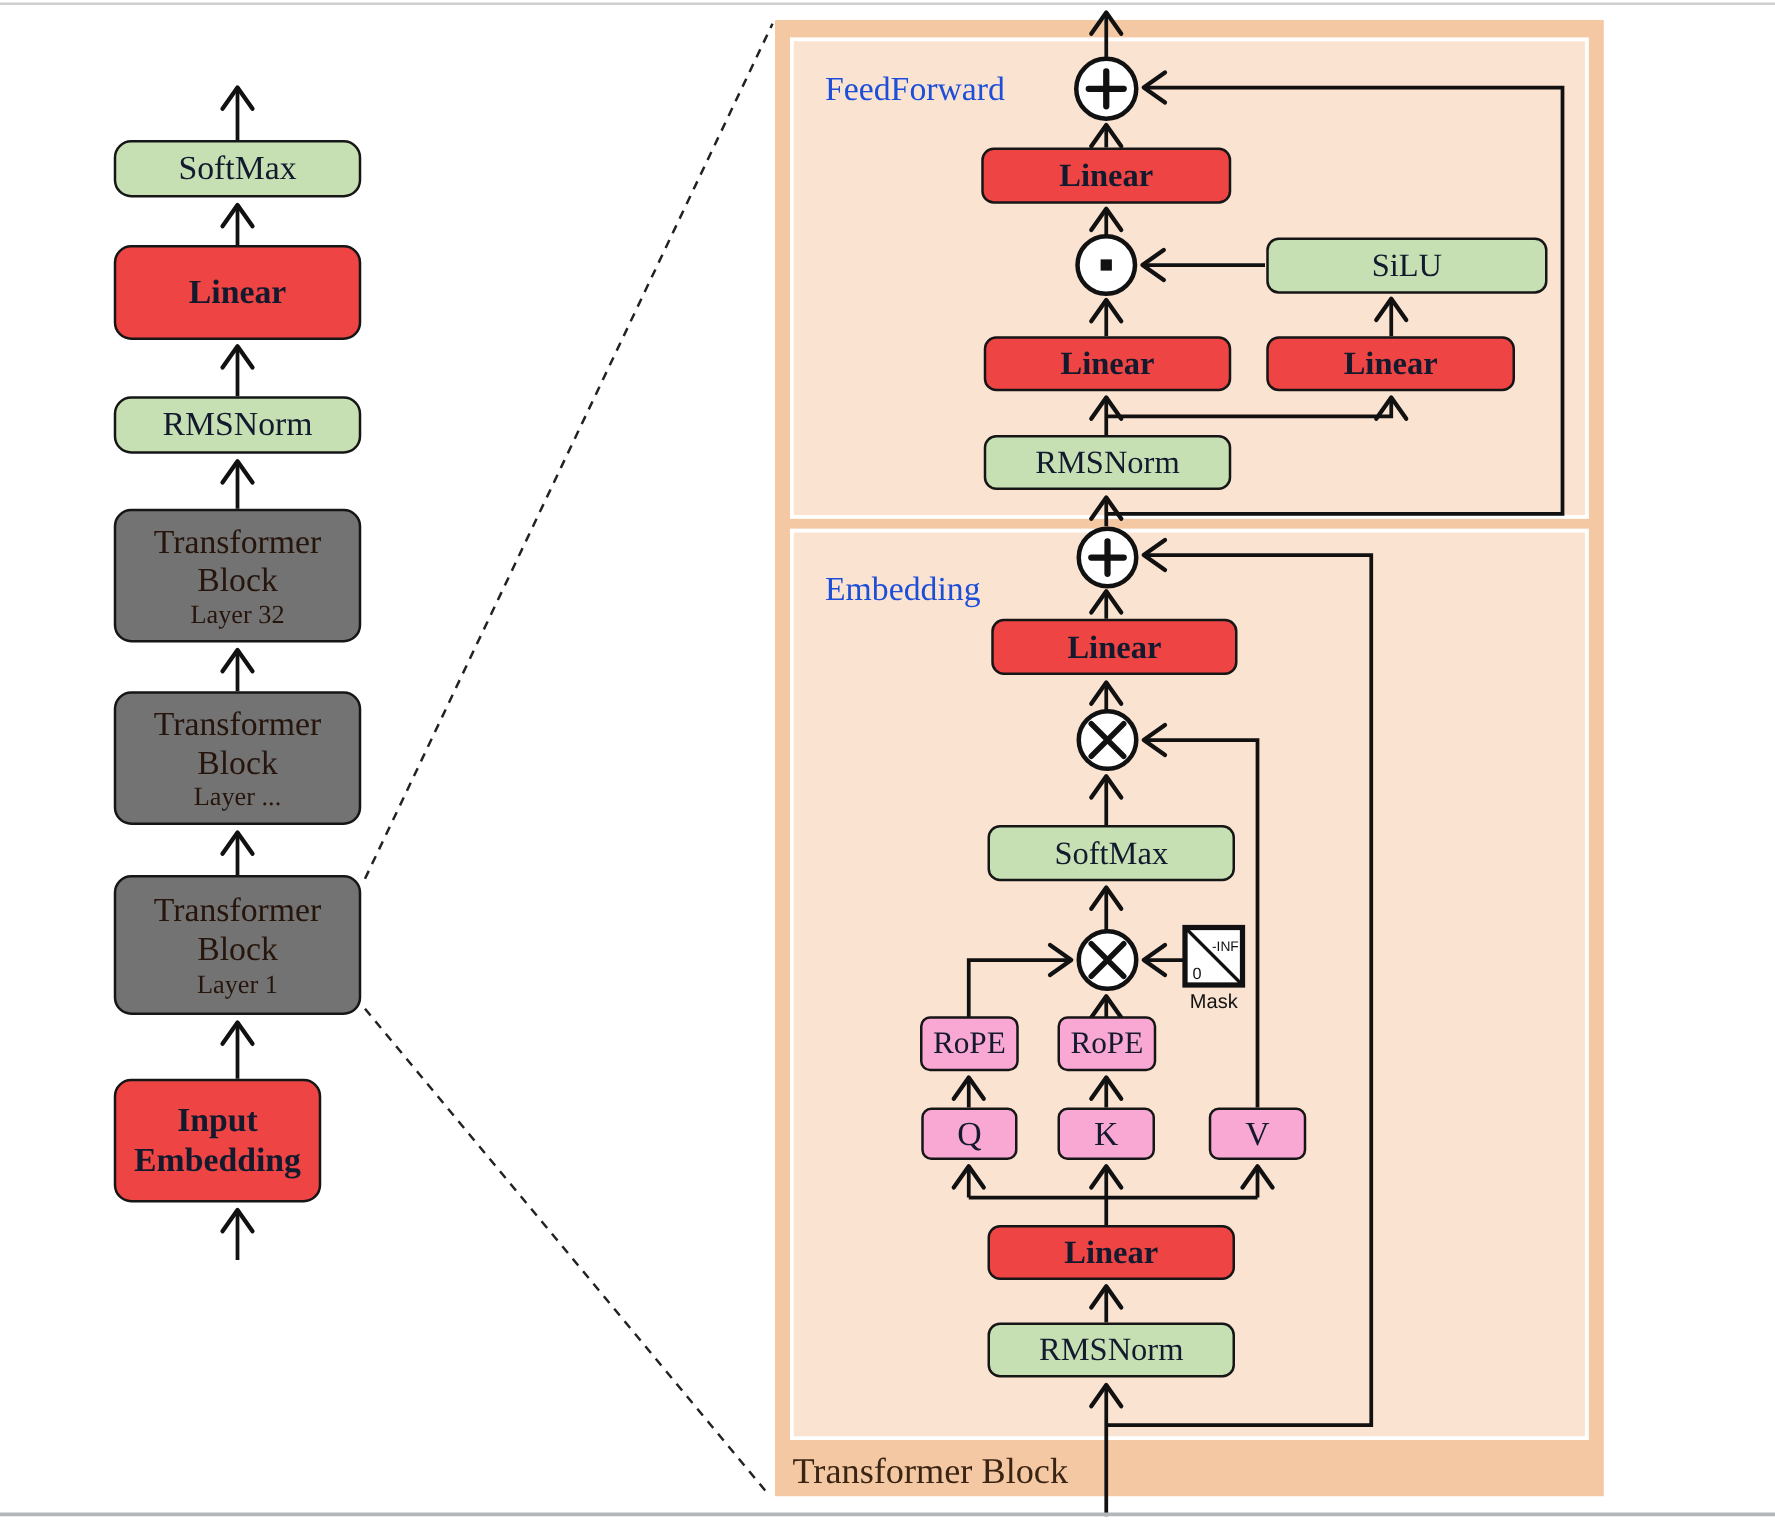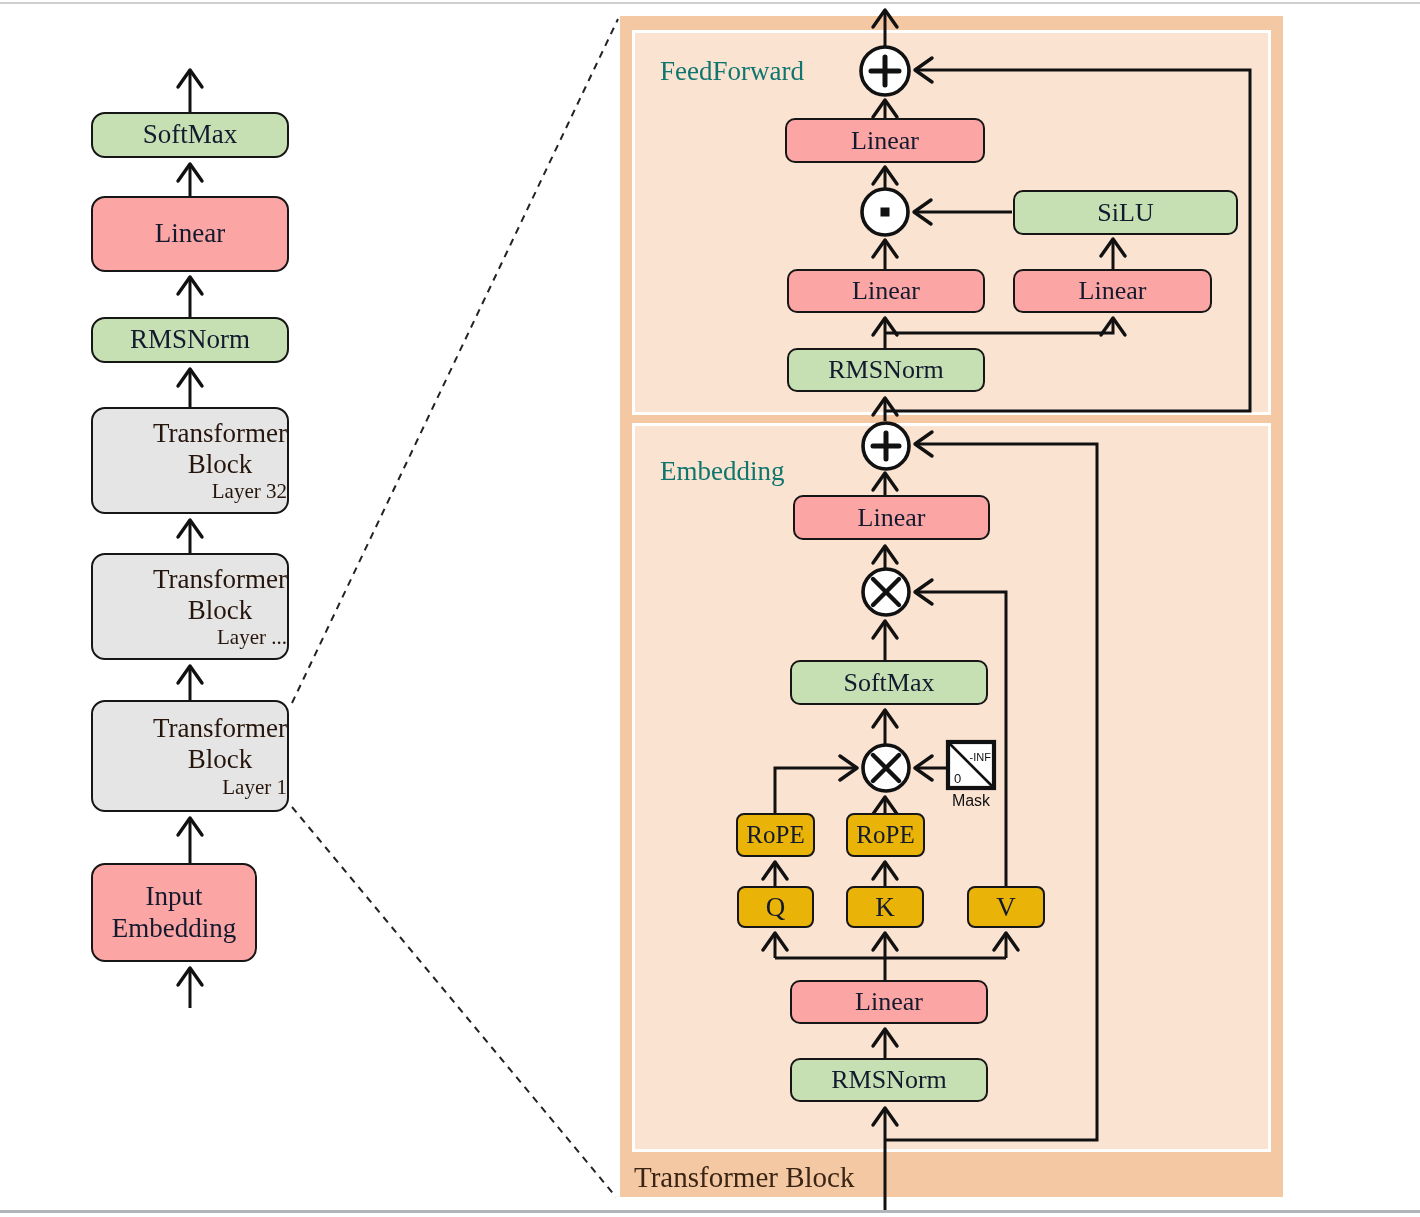"FeedForward" .seclabel { color: #0f766e -> #1d4ed8 }
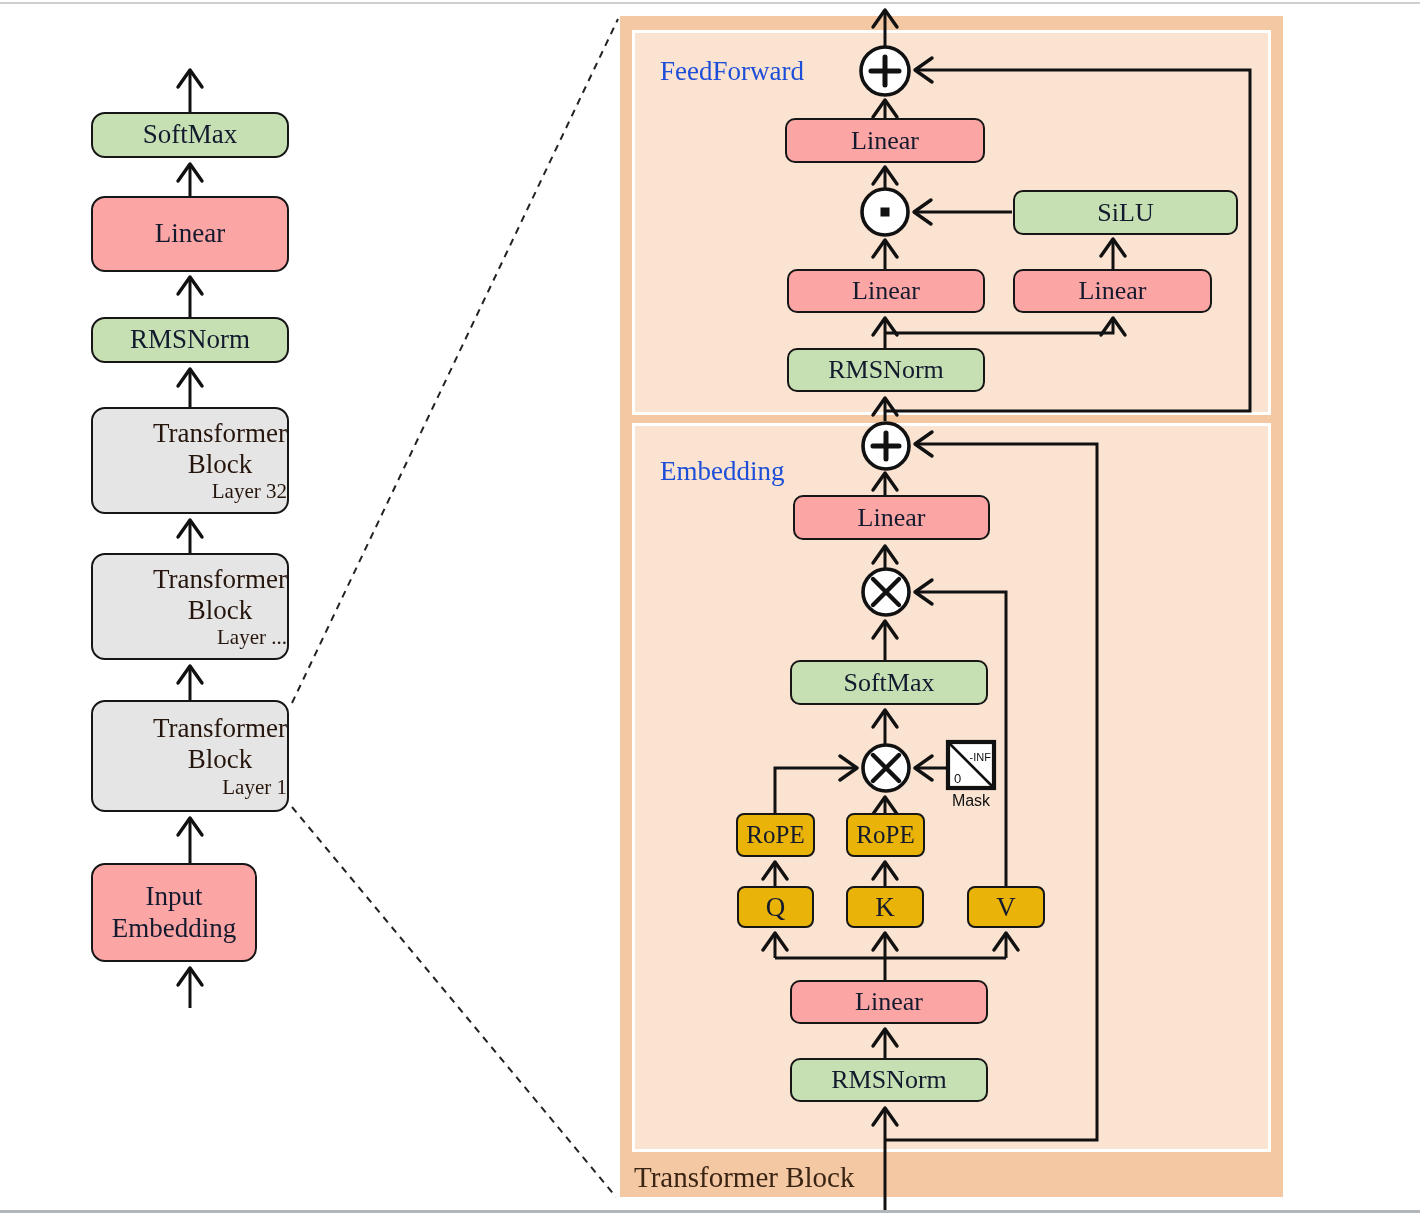"Linear" .blue { background: #fca5a5 -> #ef4444; font-weight: none -> bold }
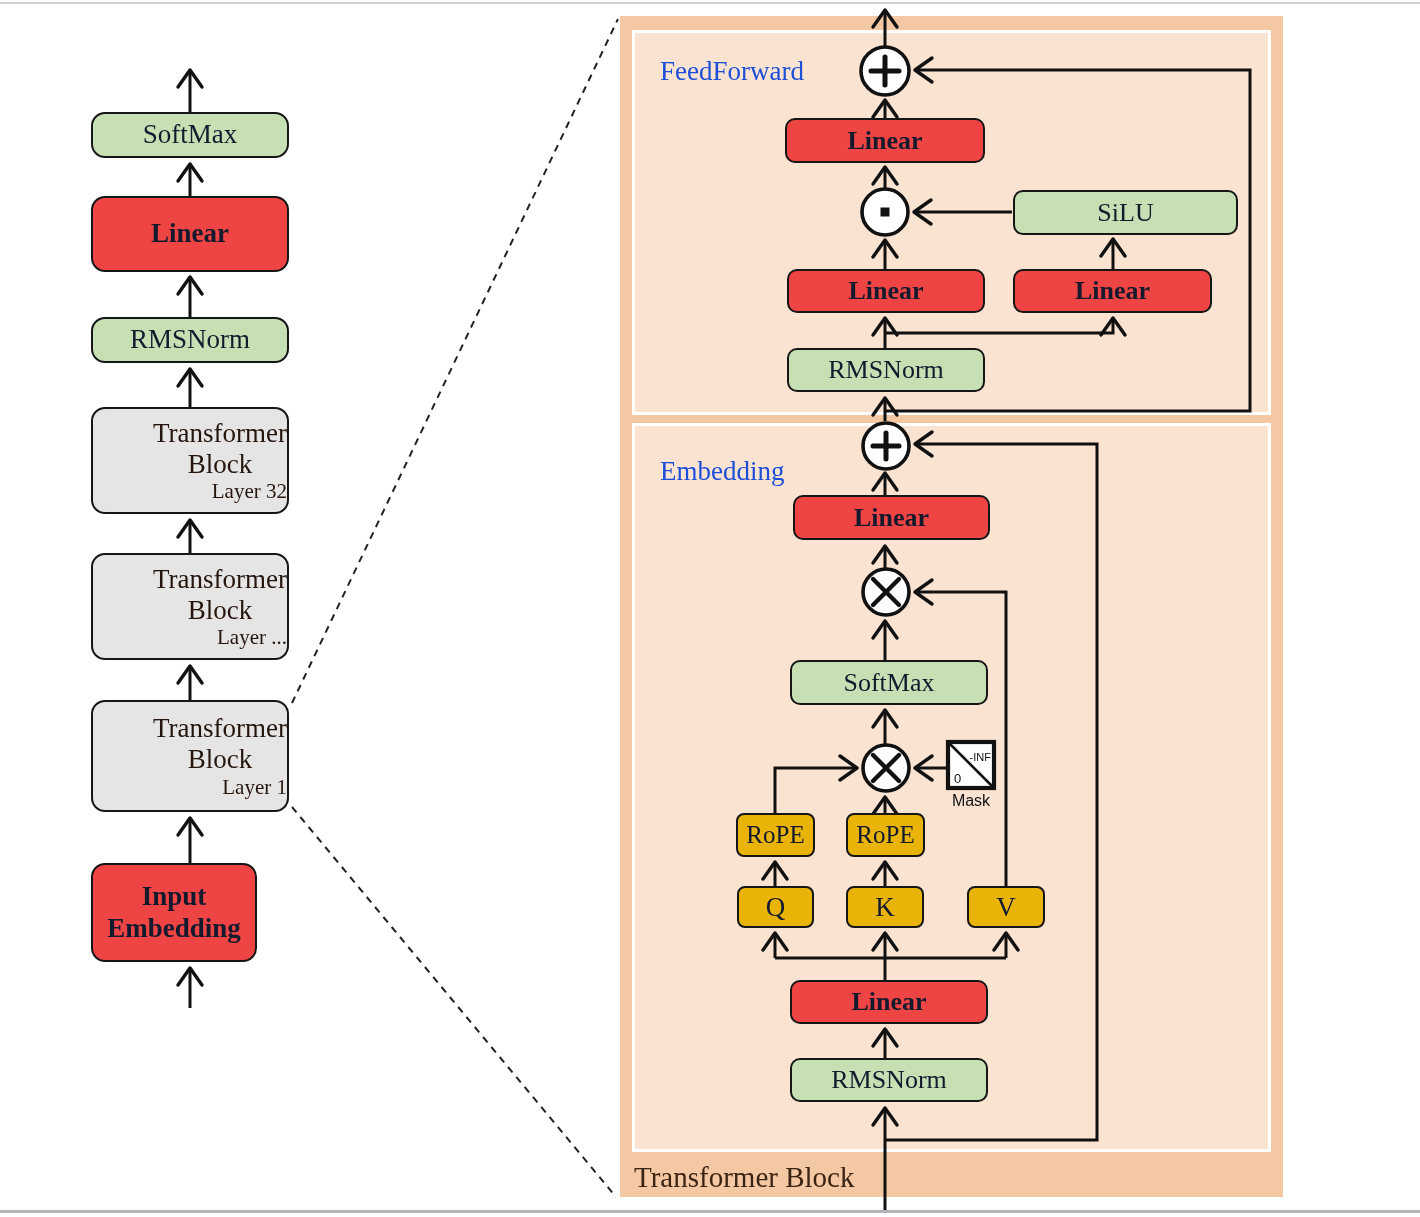"Transformer" .orange { align-items: flex-end -> none; background: #e5e5e5 -> #737373 }
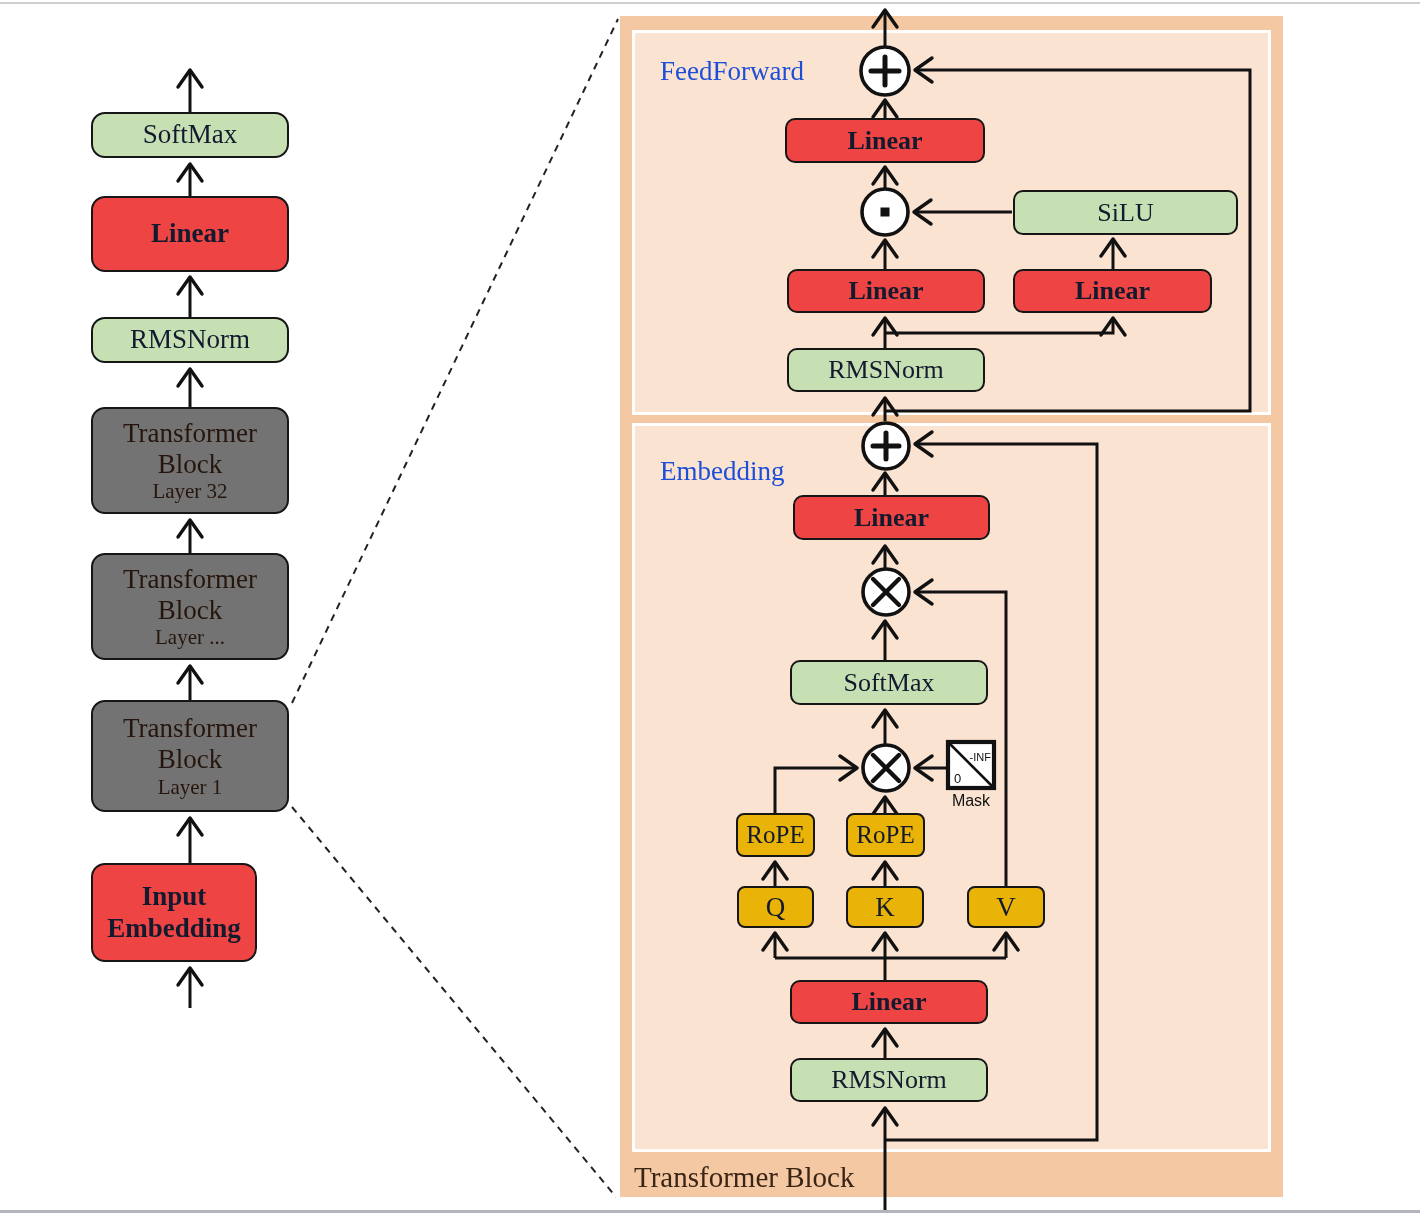"RoPE" .pp { background: #eab308 -> #f9a8d4 }
